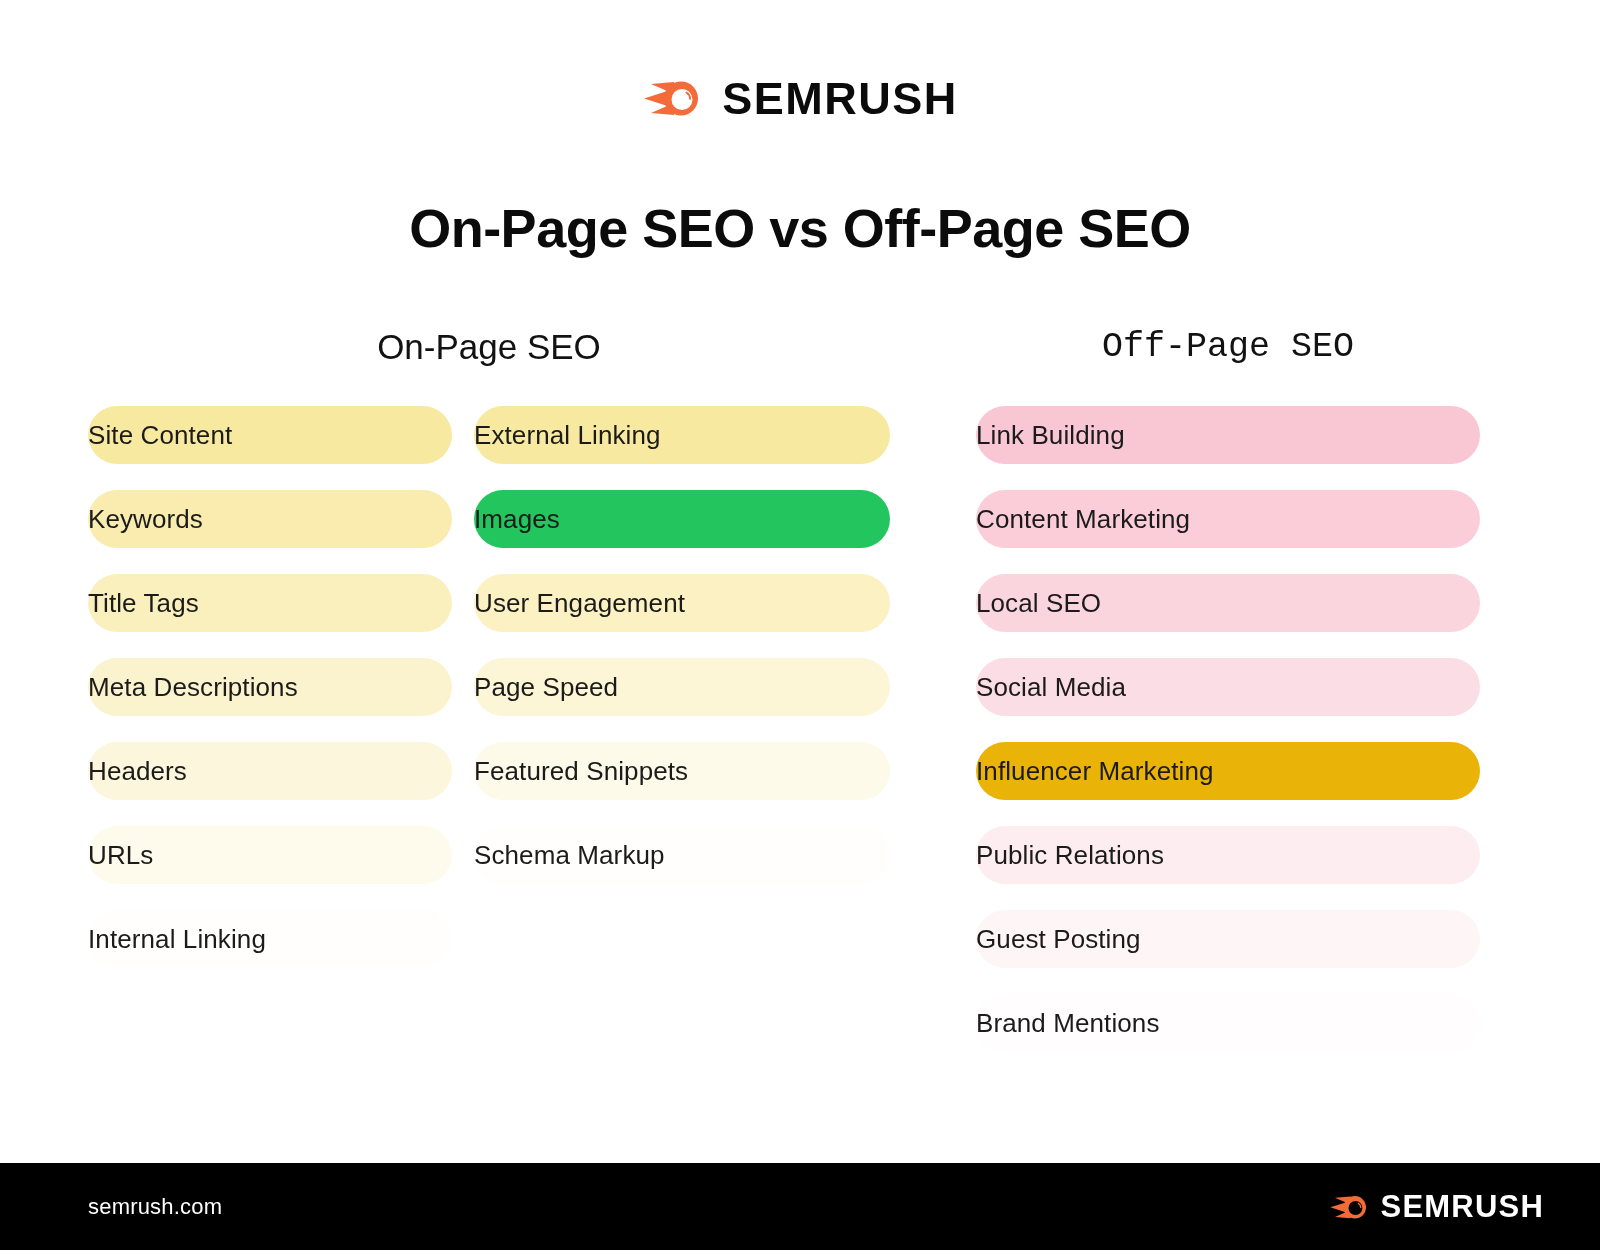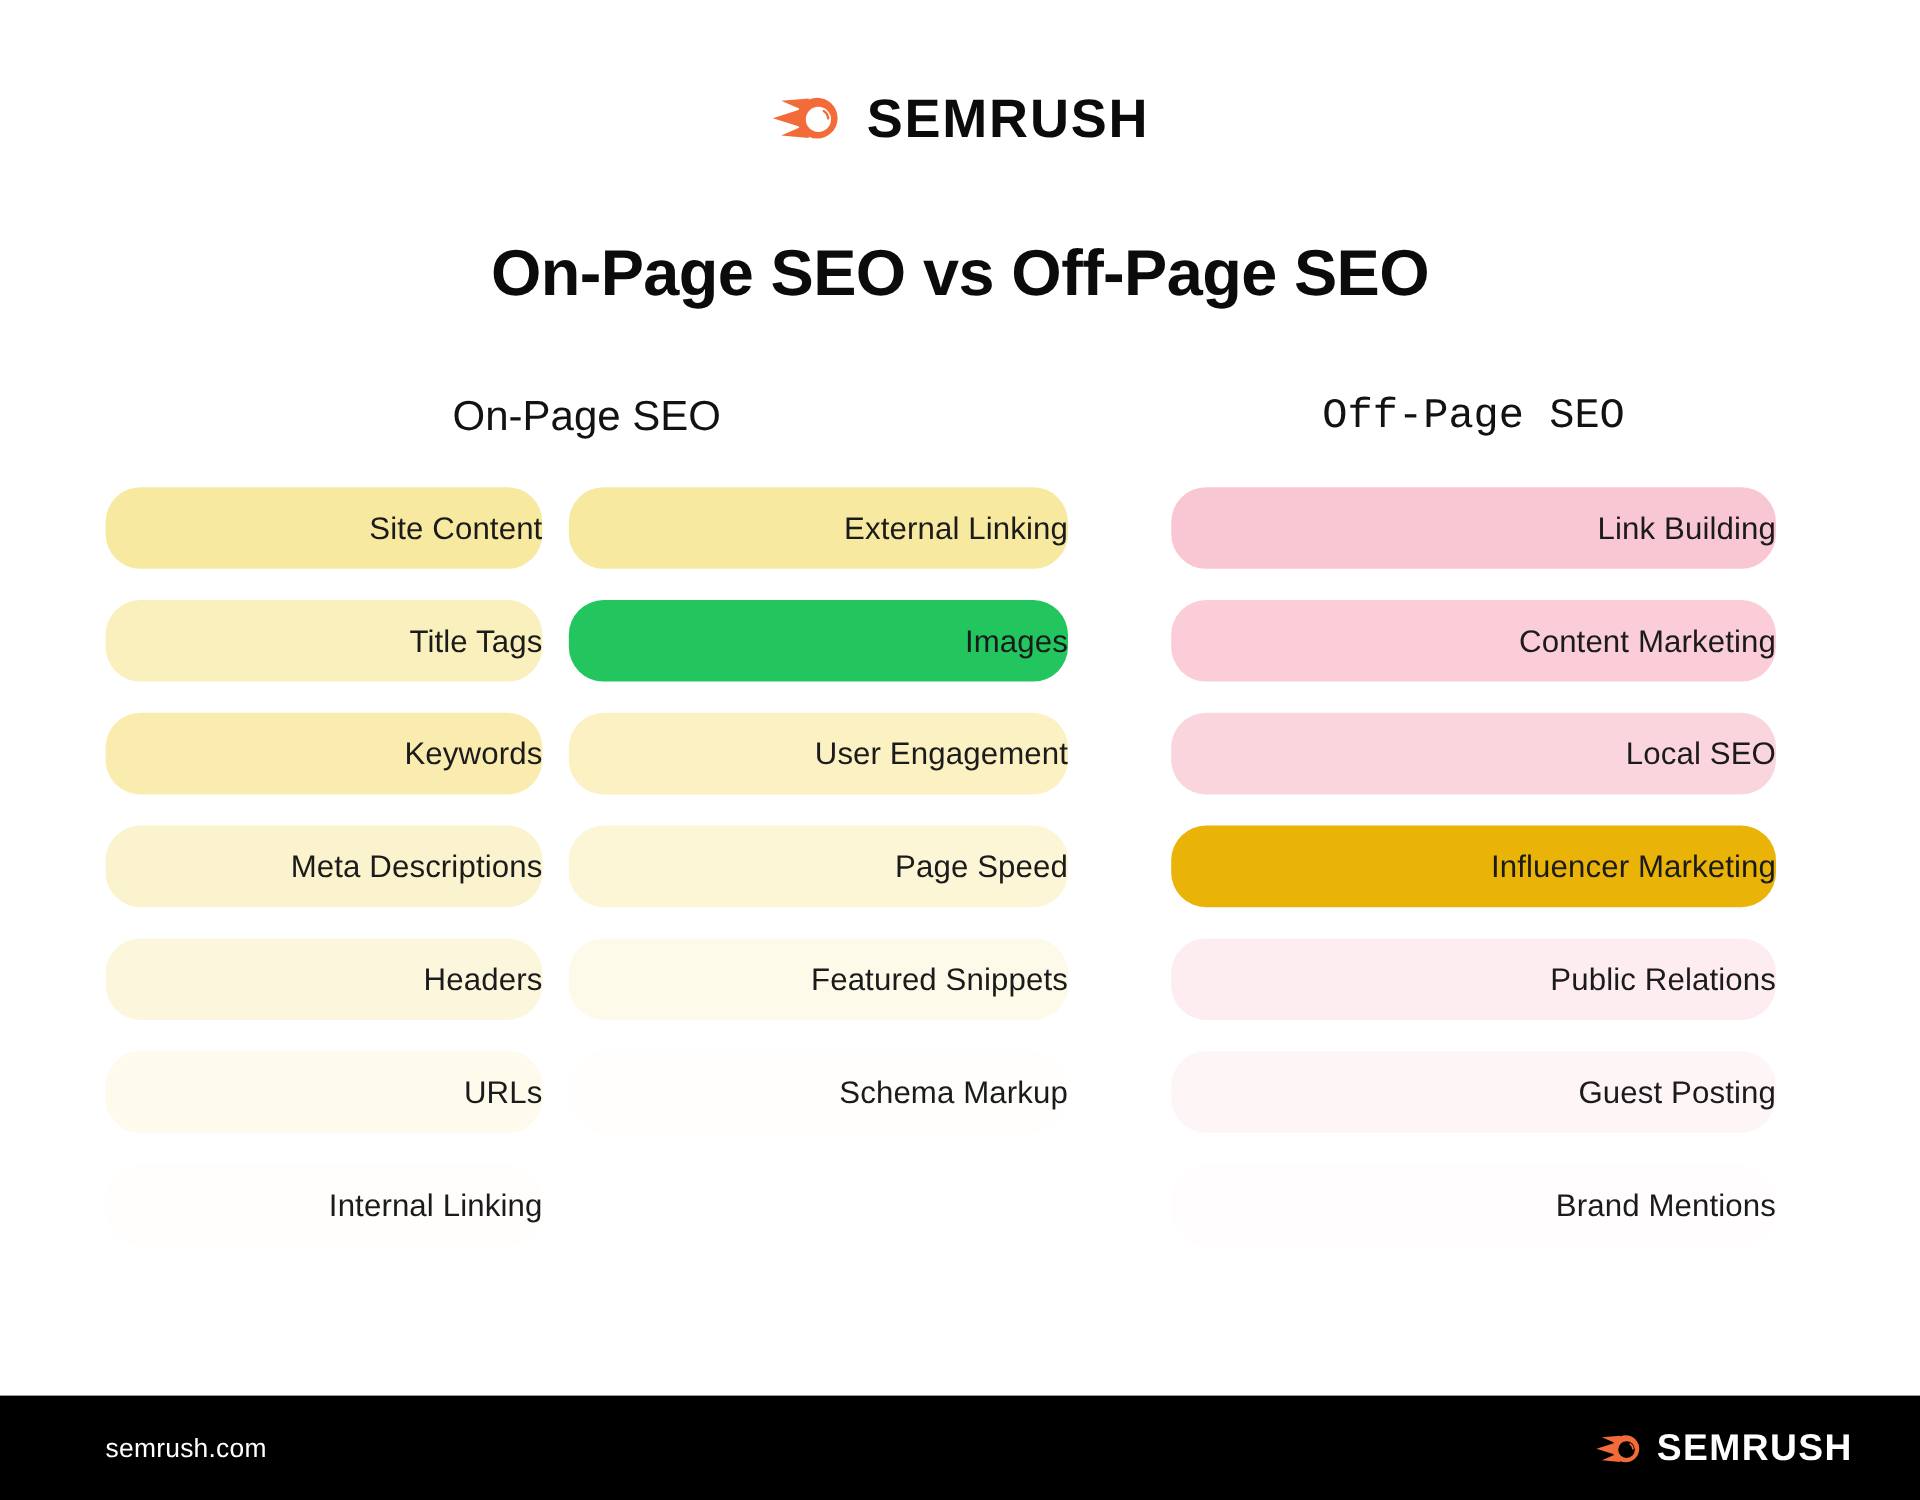"Site Content" .pill { height: 68px -> 58px; justify-content: flex-end -> flex-start }
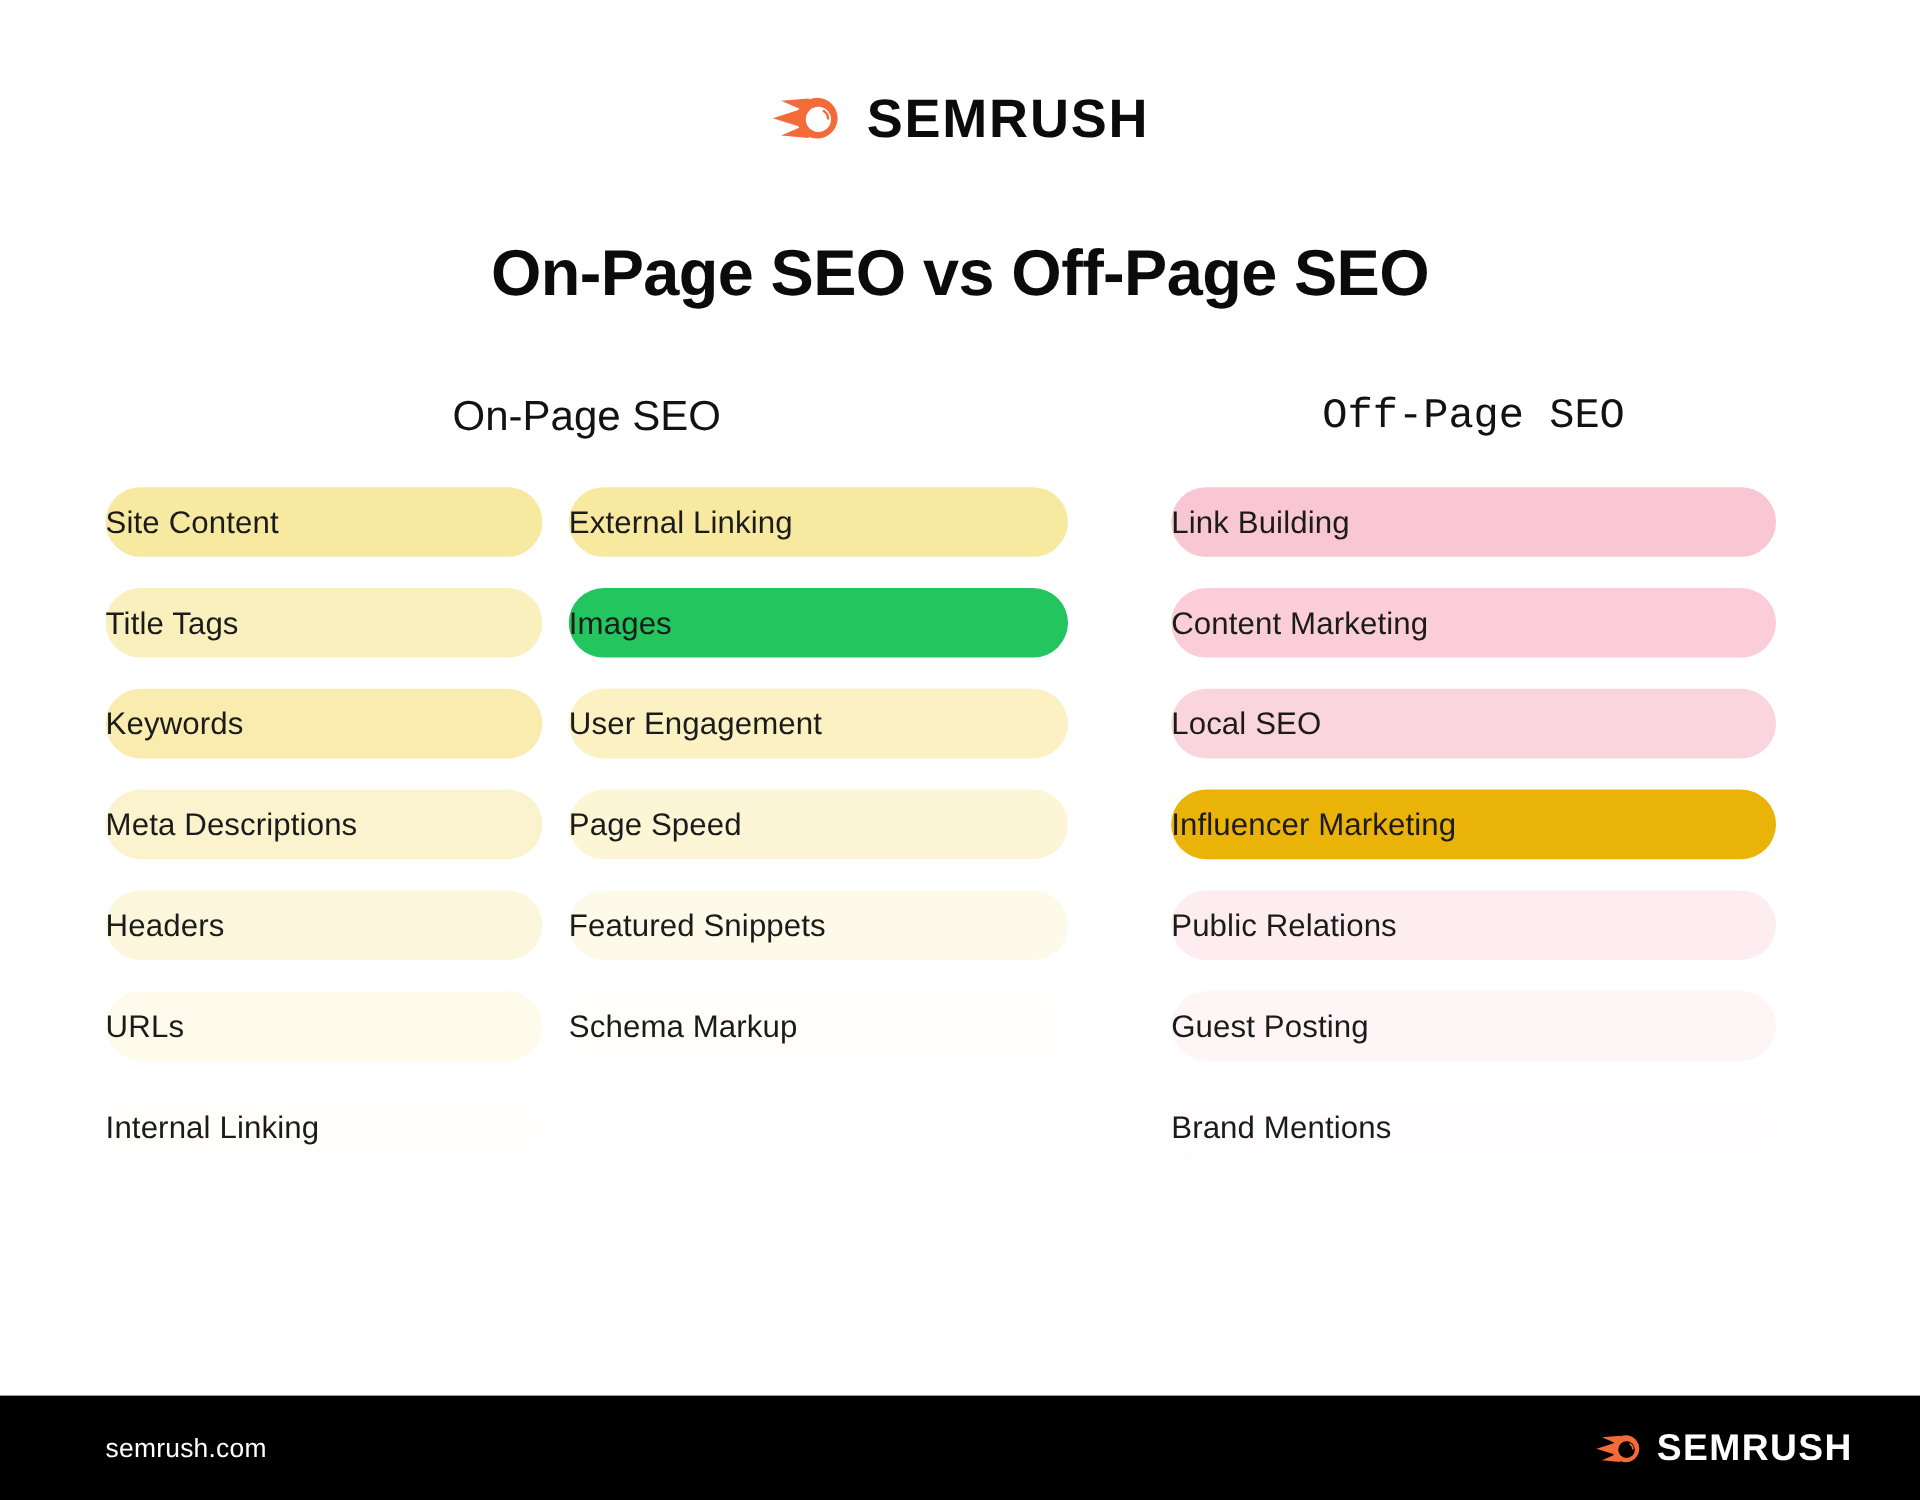"Title Tags" div.pill { order: before "Keywords" -> after "Keywords" }
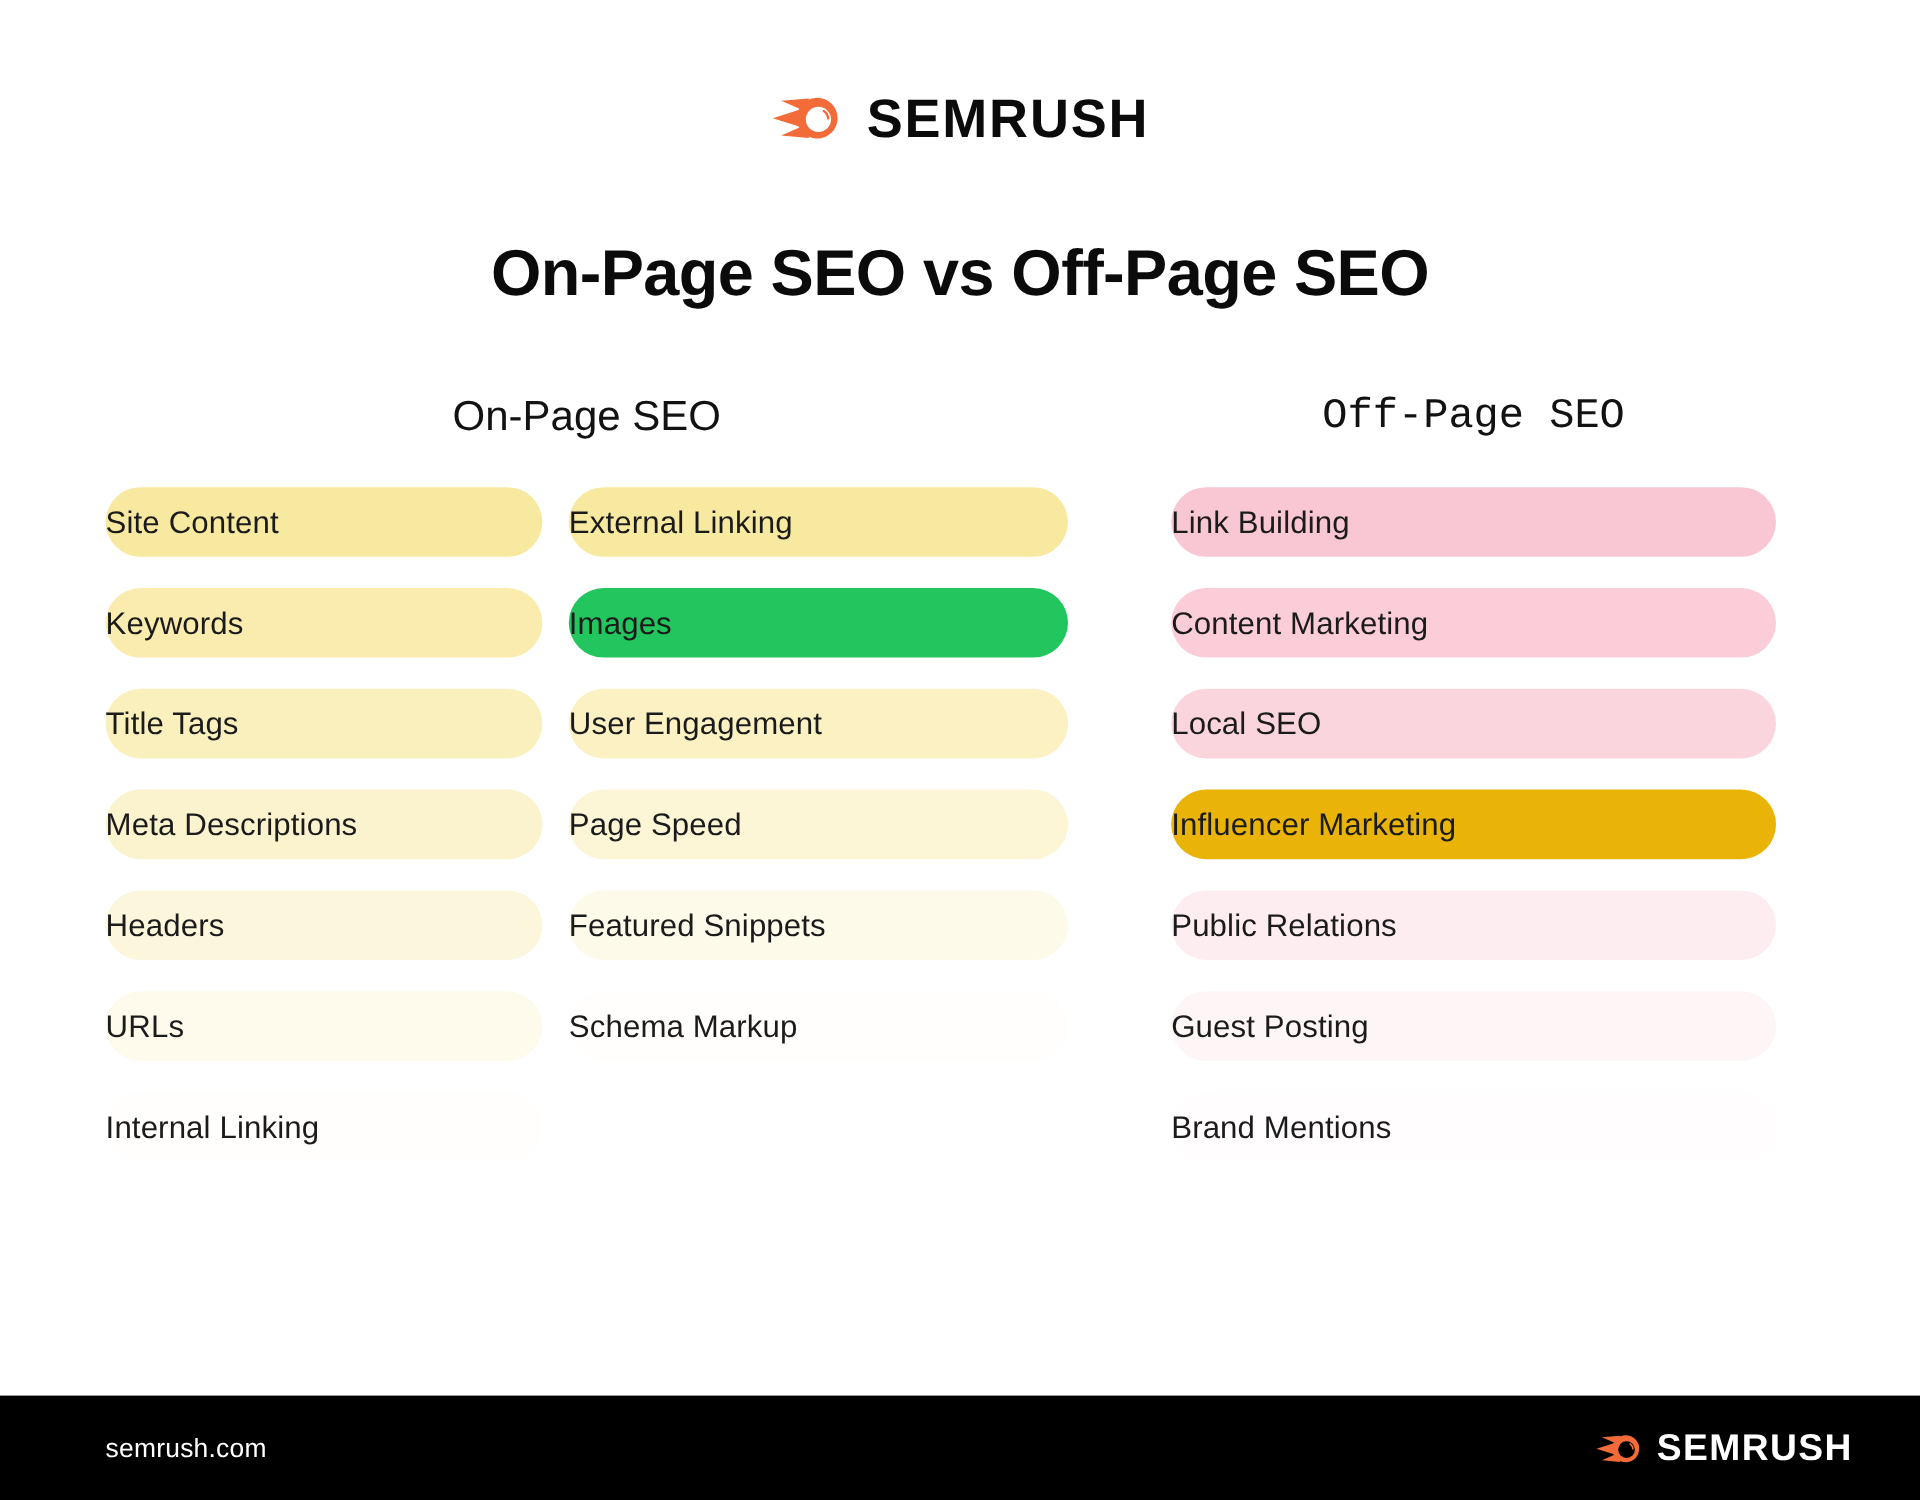"Social Media" div.pill { html: none -> <div> <span>Social Media</span> </div> }
